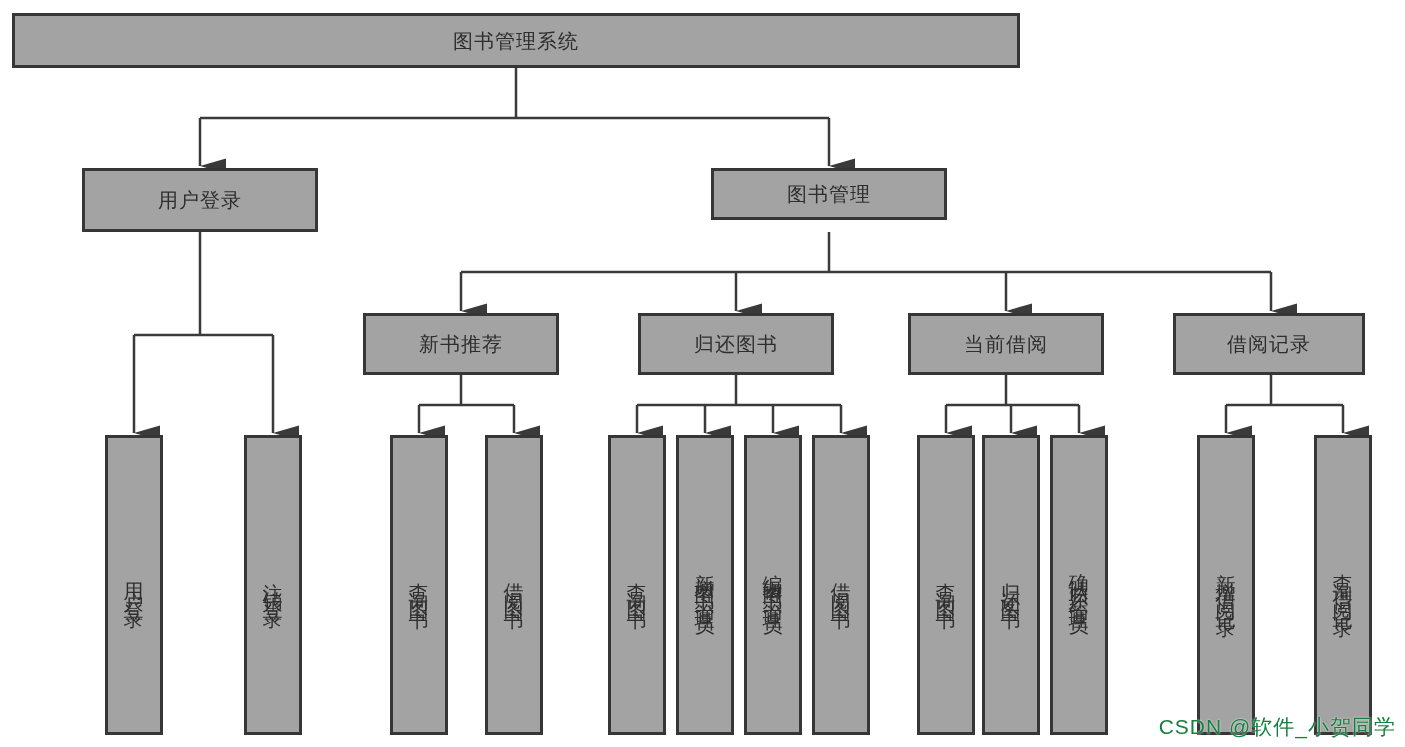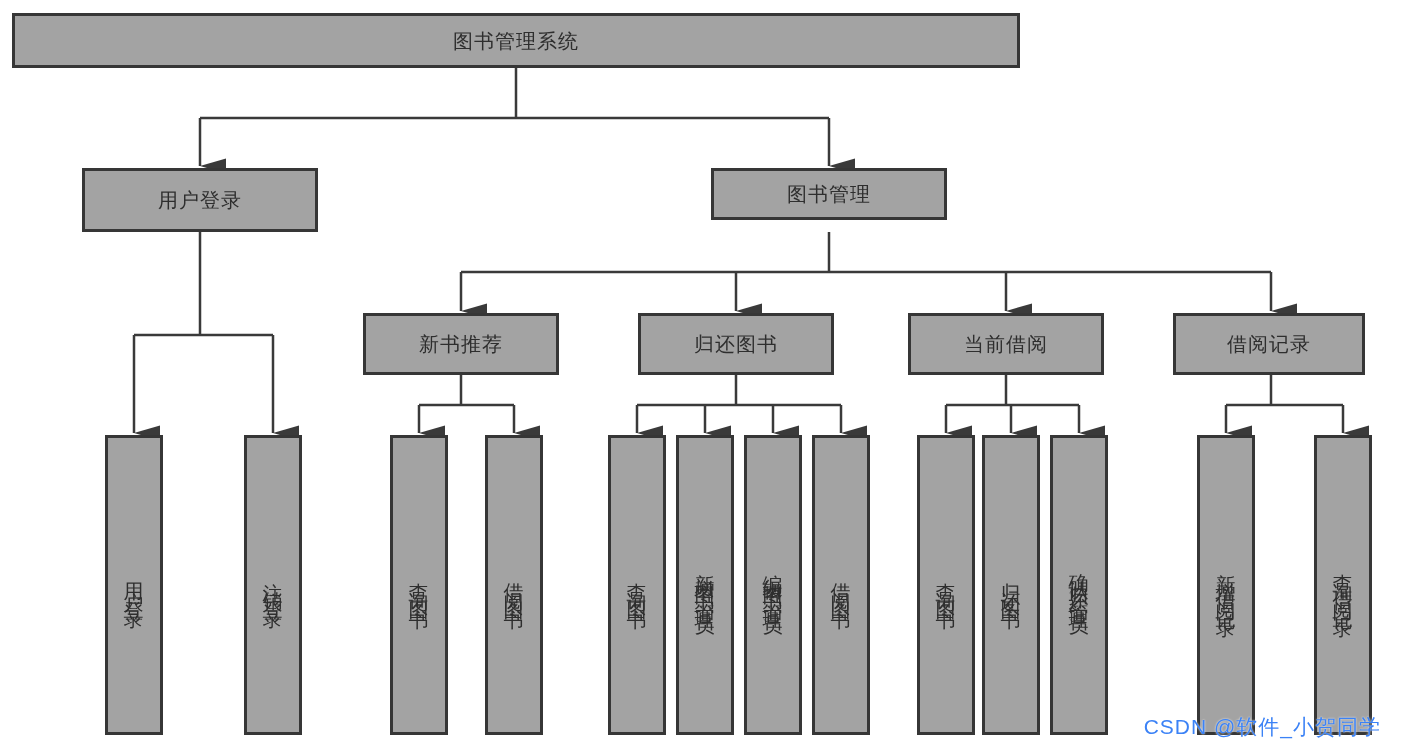"CSDN @软件_小贺同学" #watermark { color: #3b82f6 -> #15803d; right: 24px -> 9px }
